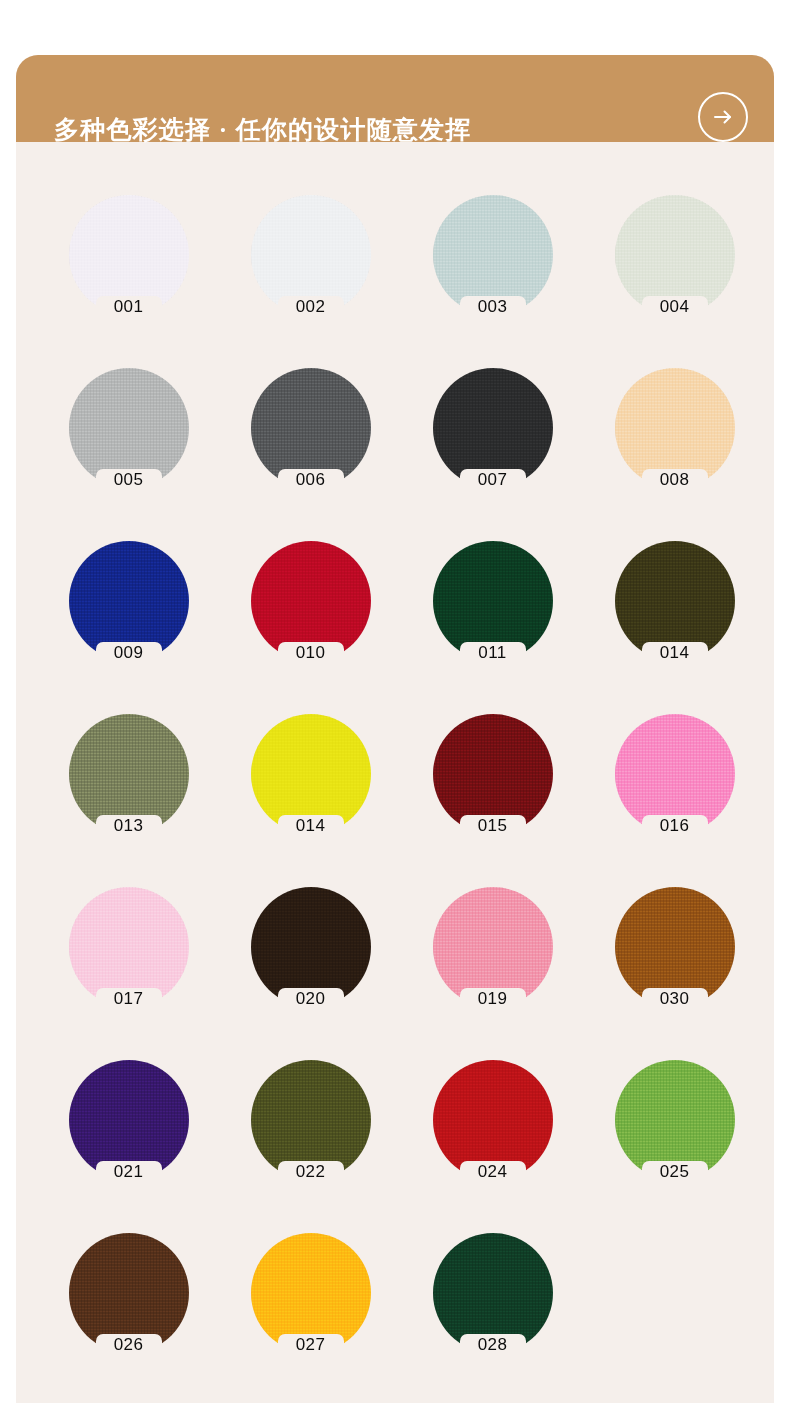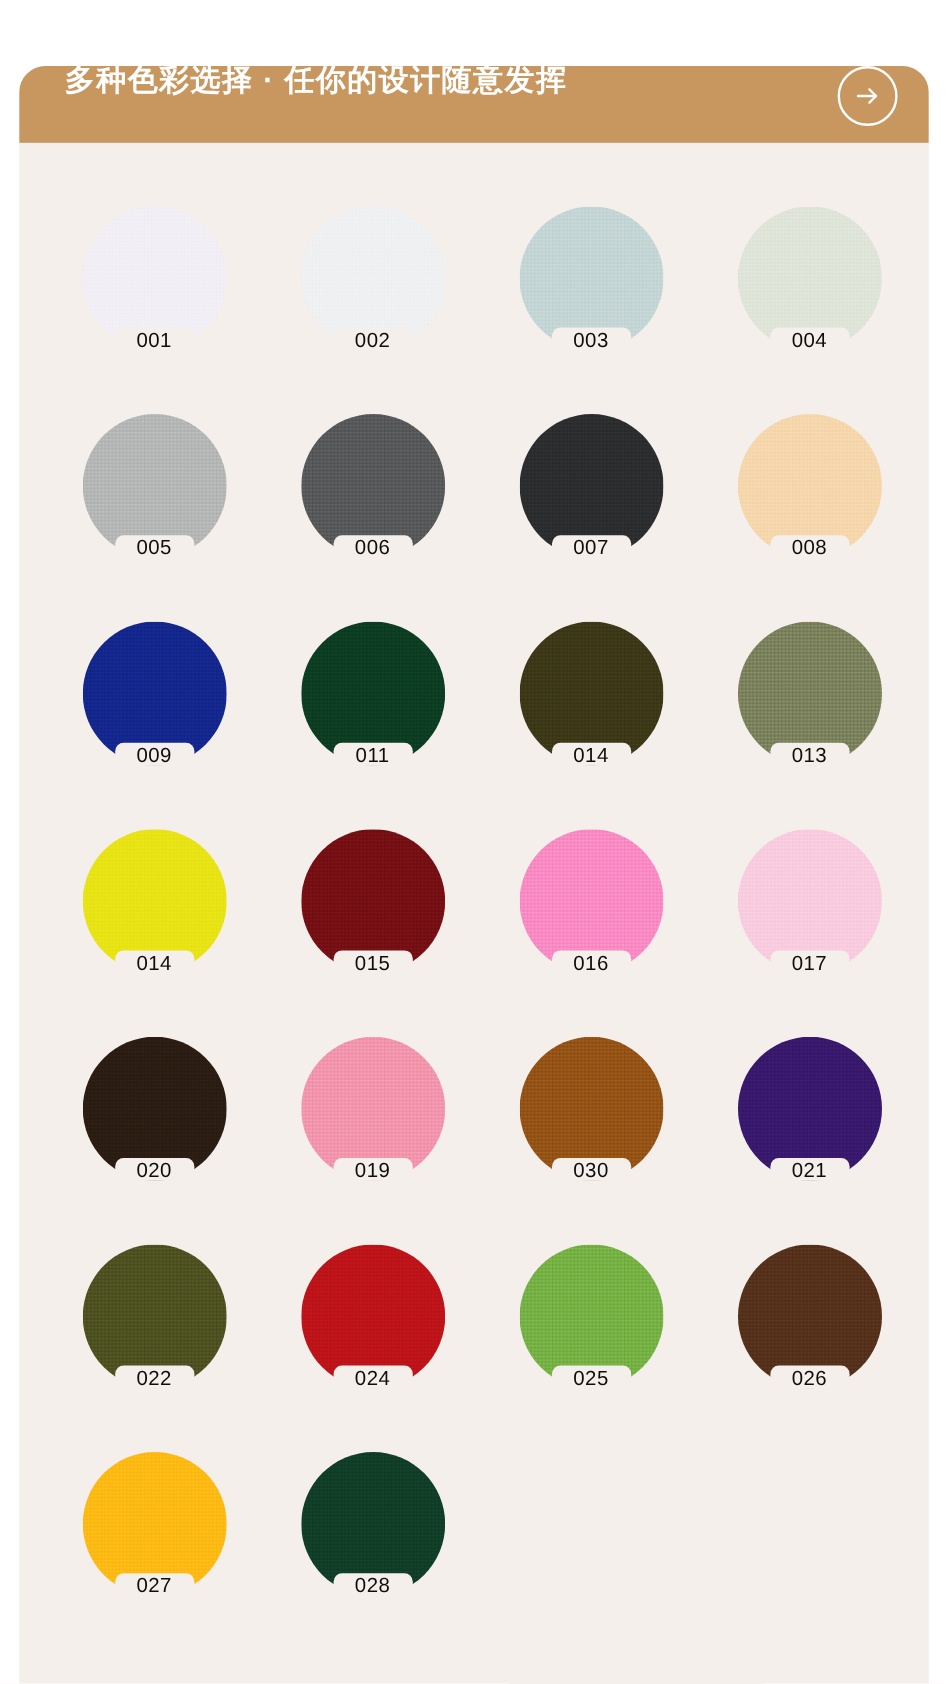"多种色彩选择 · 任你的设计随意发挥" #header { align-items: flex-start -> flex-end; font-family: none -> Liberation Serif, serif; height: 64px -> 87px }
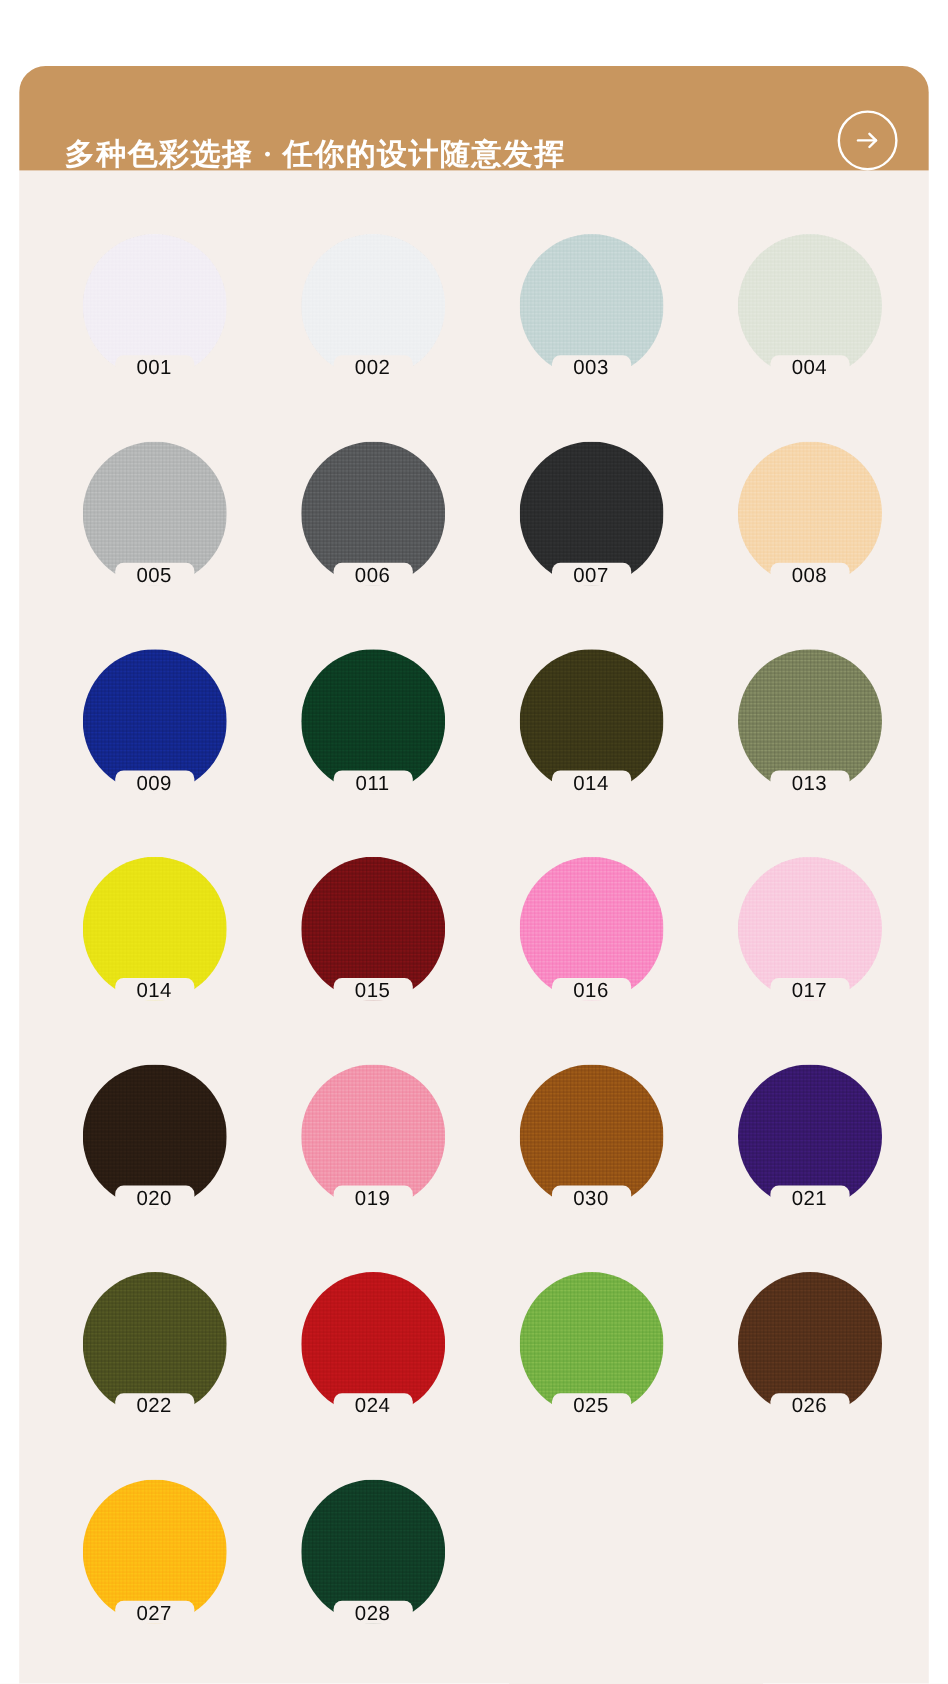"010" div.swatch { html: none -> <div> <div> <svg> <defs> <mask> <rect></rect> <path></path> </mask> <pattern> <rect></rect> <rect></rect> <rect></rect> </pattern> </defs> <g> <circle></circle> <circle></circle> </g> </svg> </div> <div>010</div> </div> }
